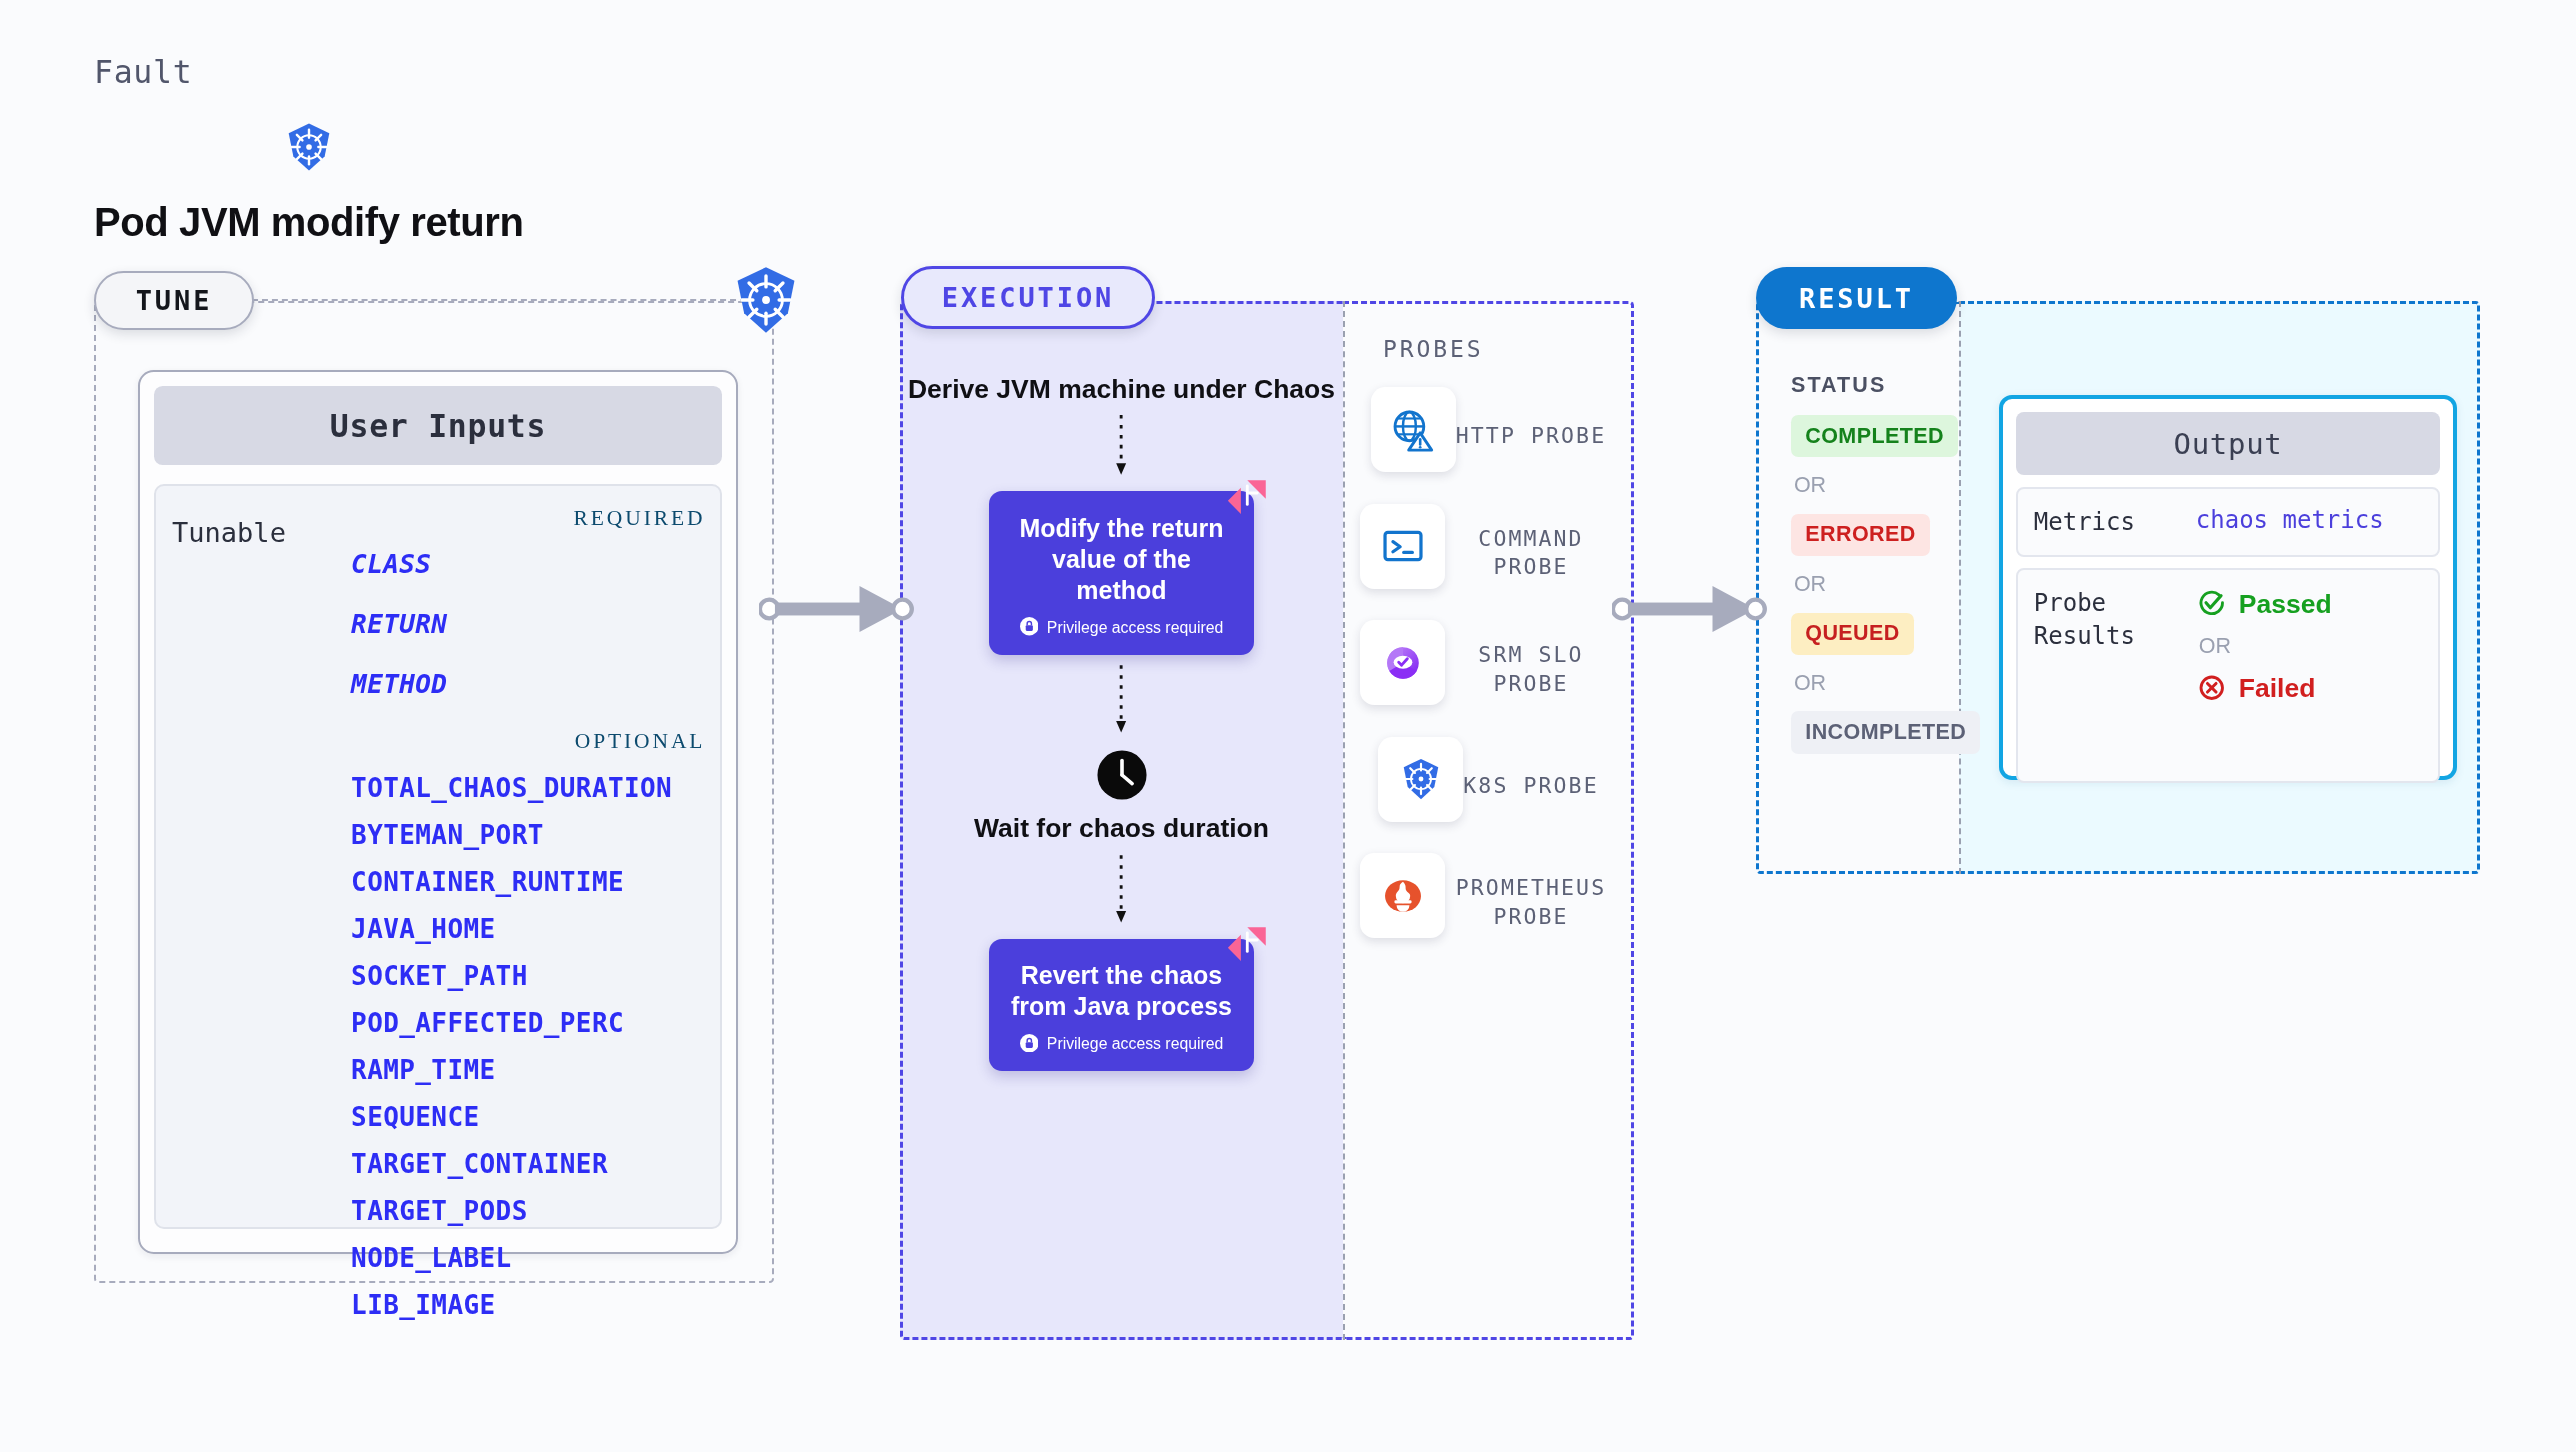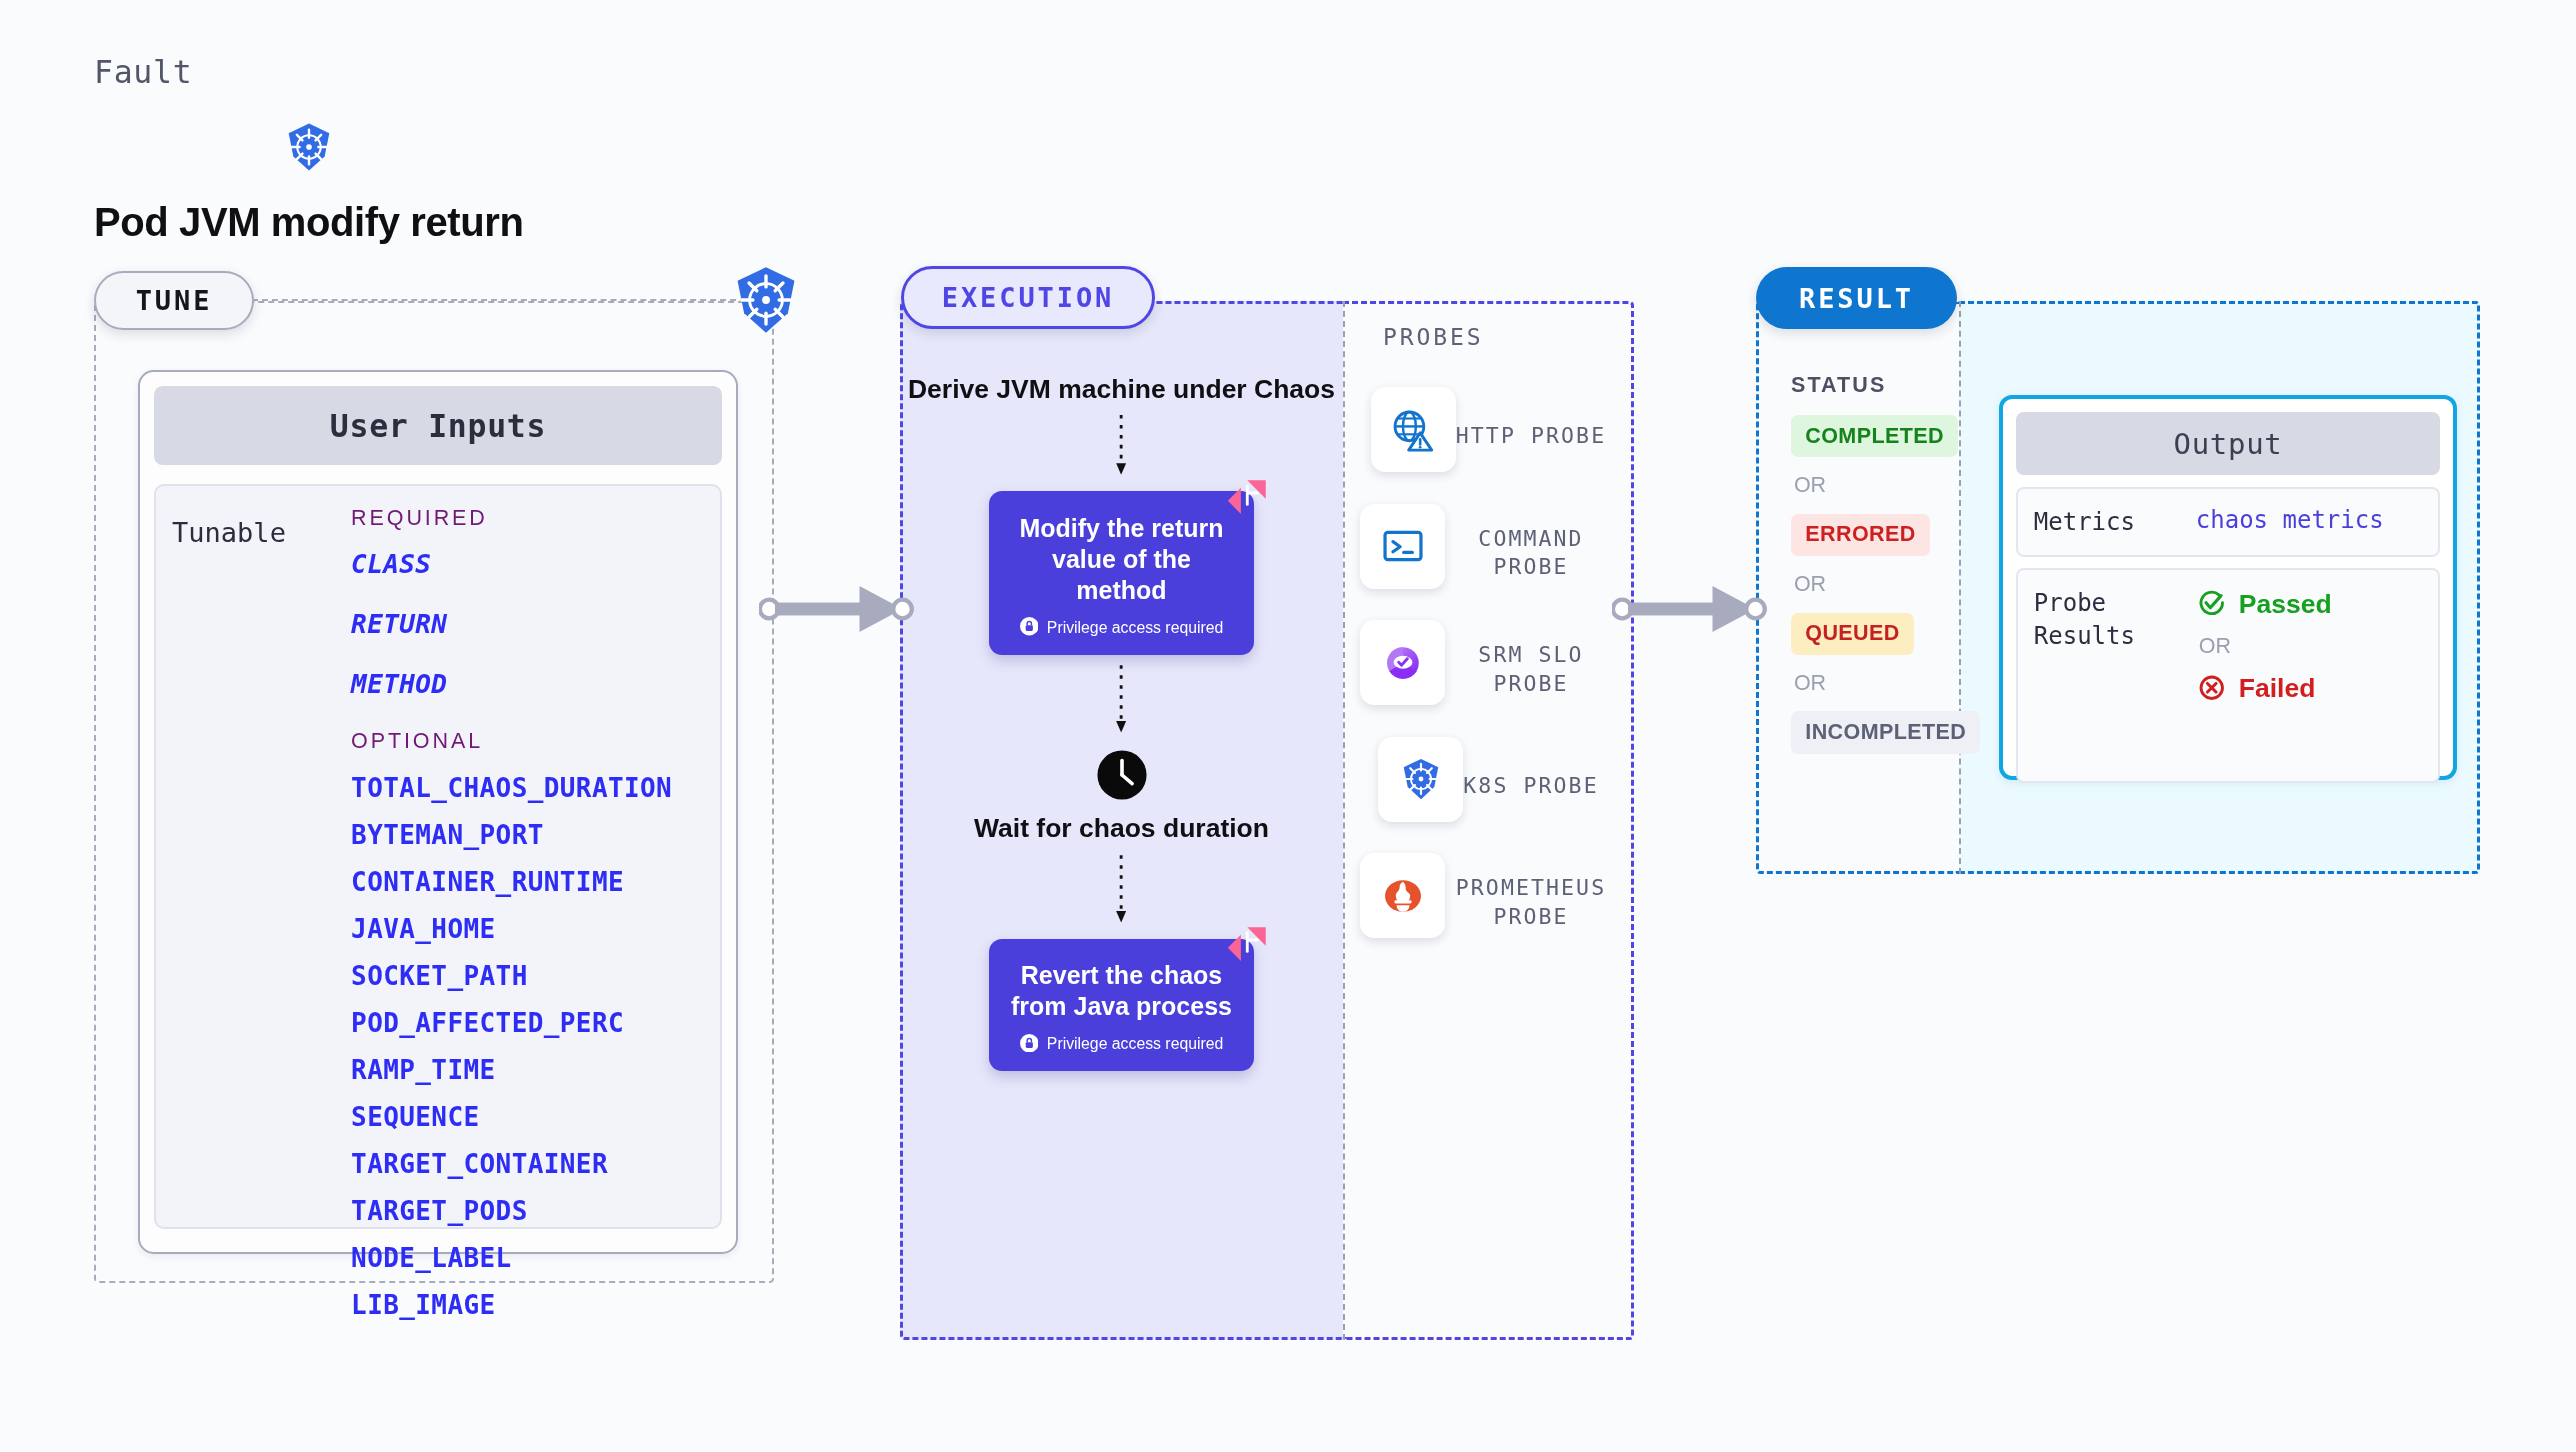"PROBES" .probes-title { top: 324px -> 336px }
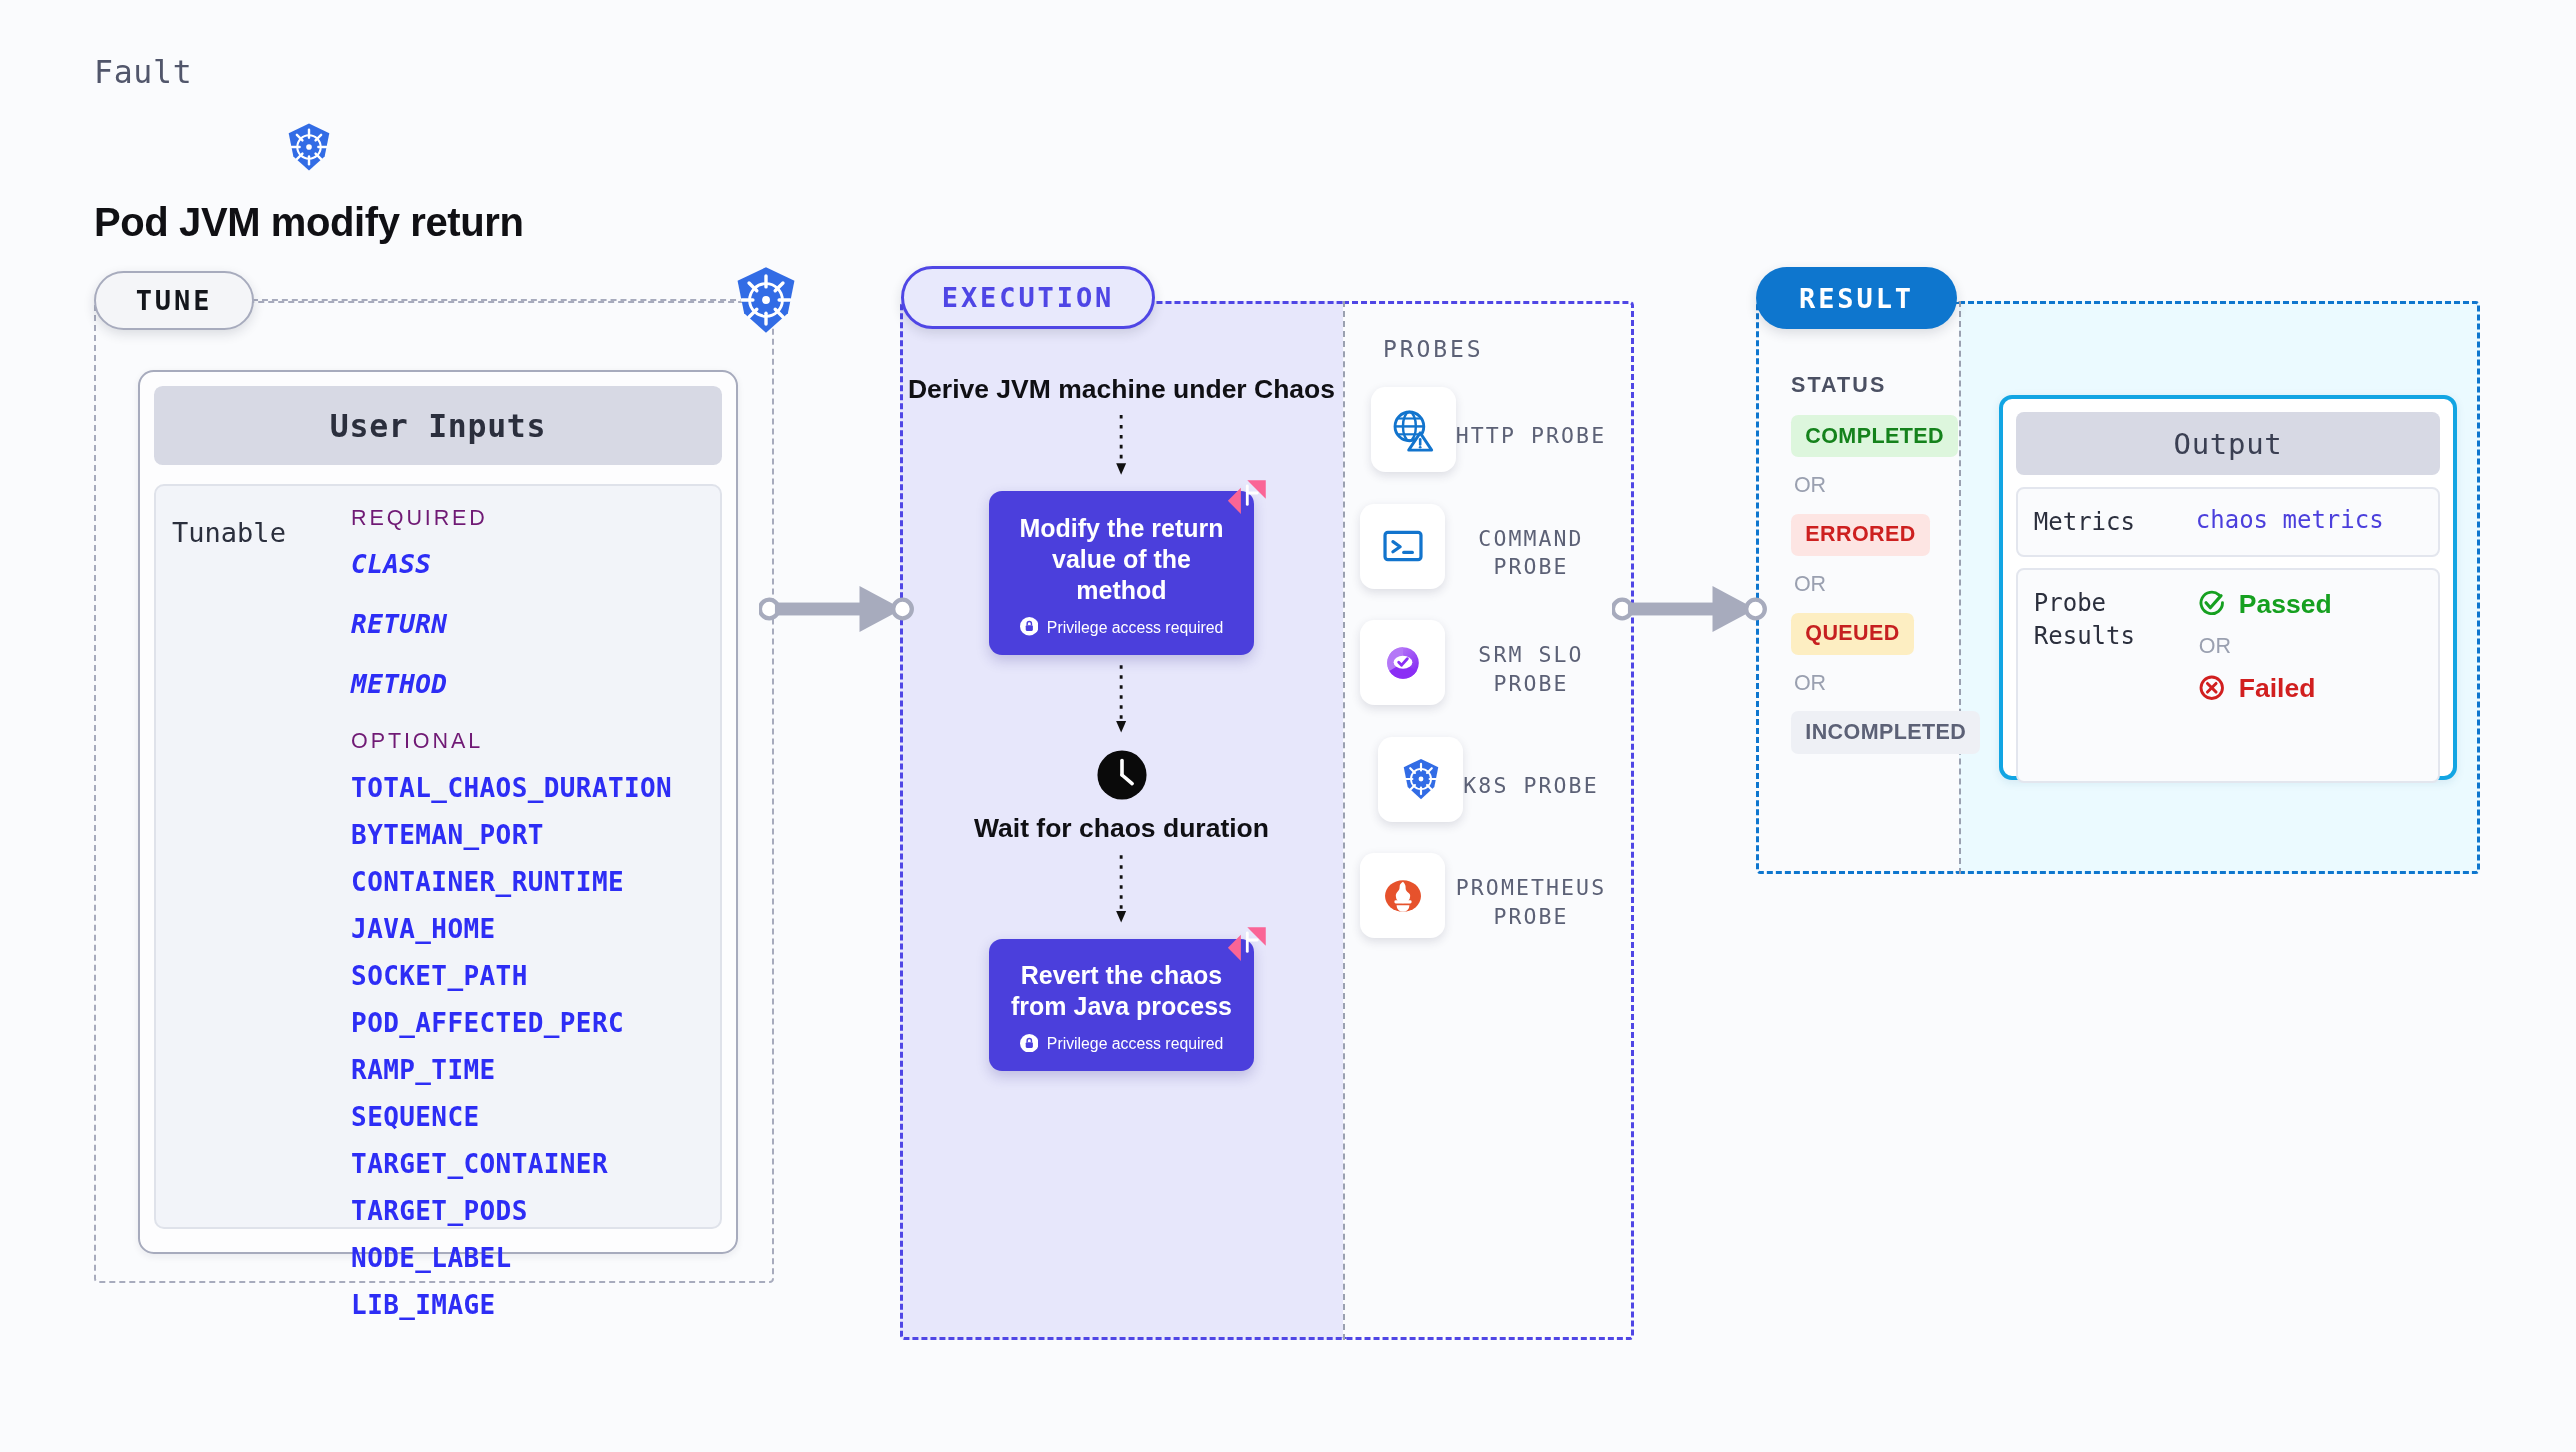"REQUIRED" .grp-title { color: #701a75 -> #0c4a6e; font-family: Liberation Sans, sans-serif -> Liberation Serif, serif; text-align: none -> right }
